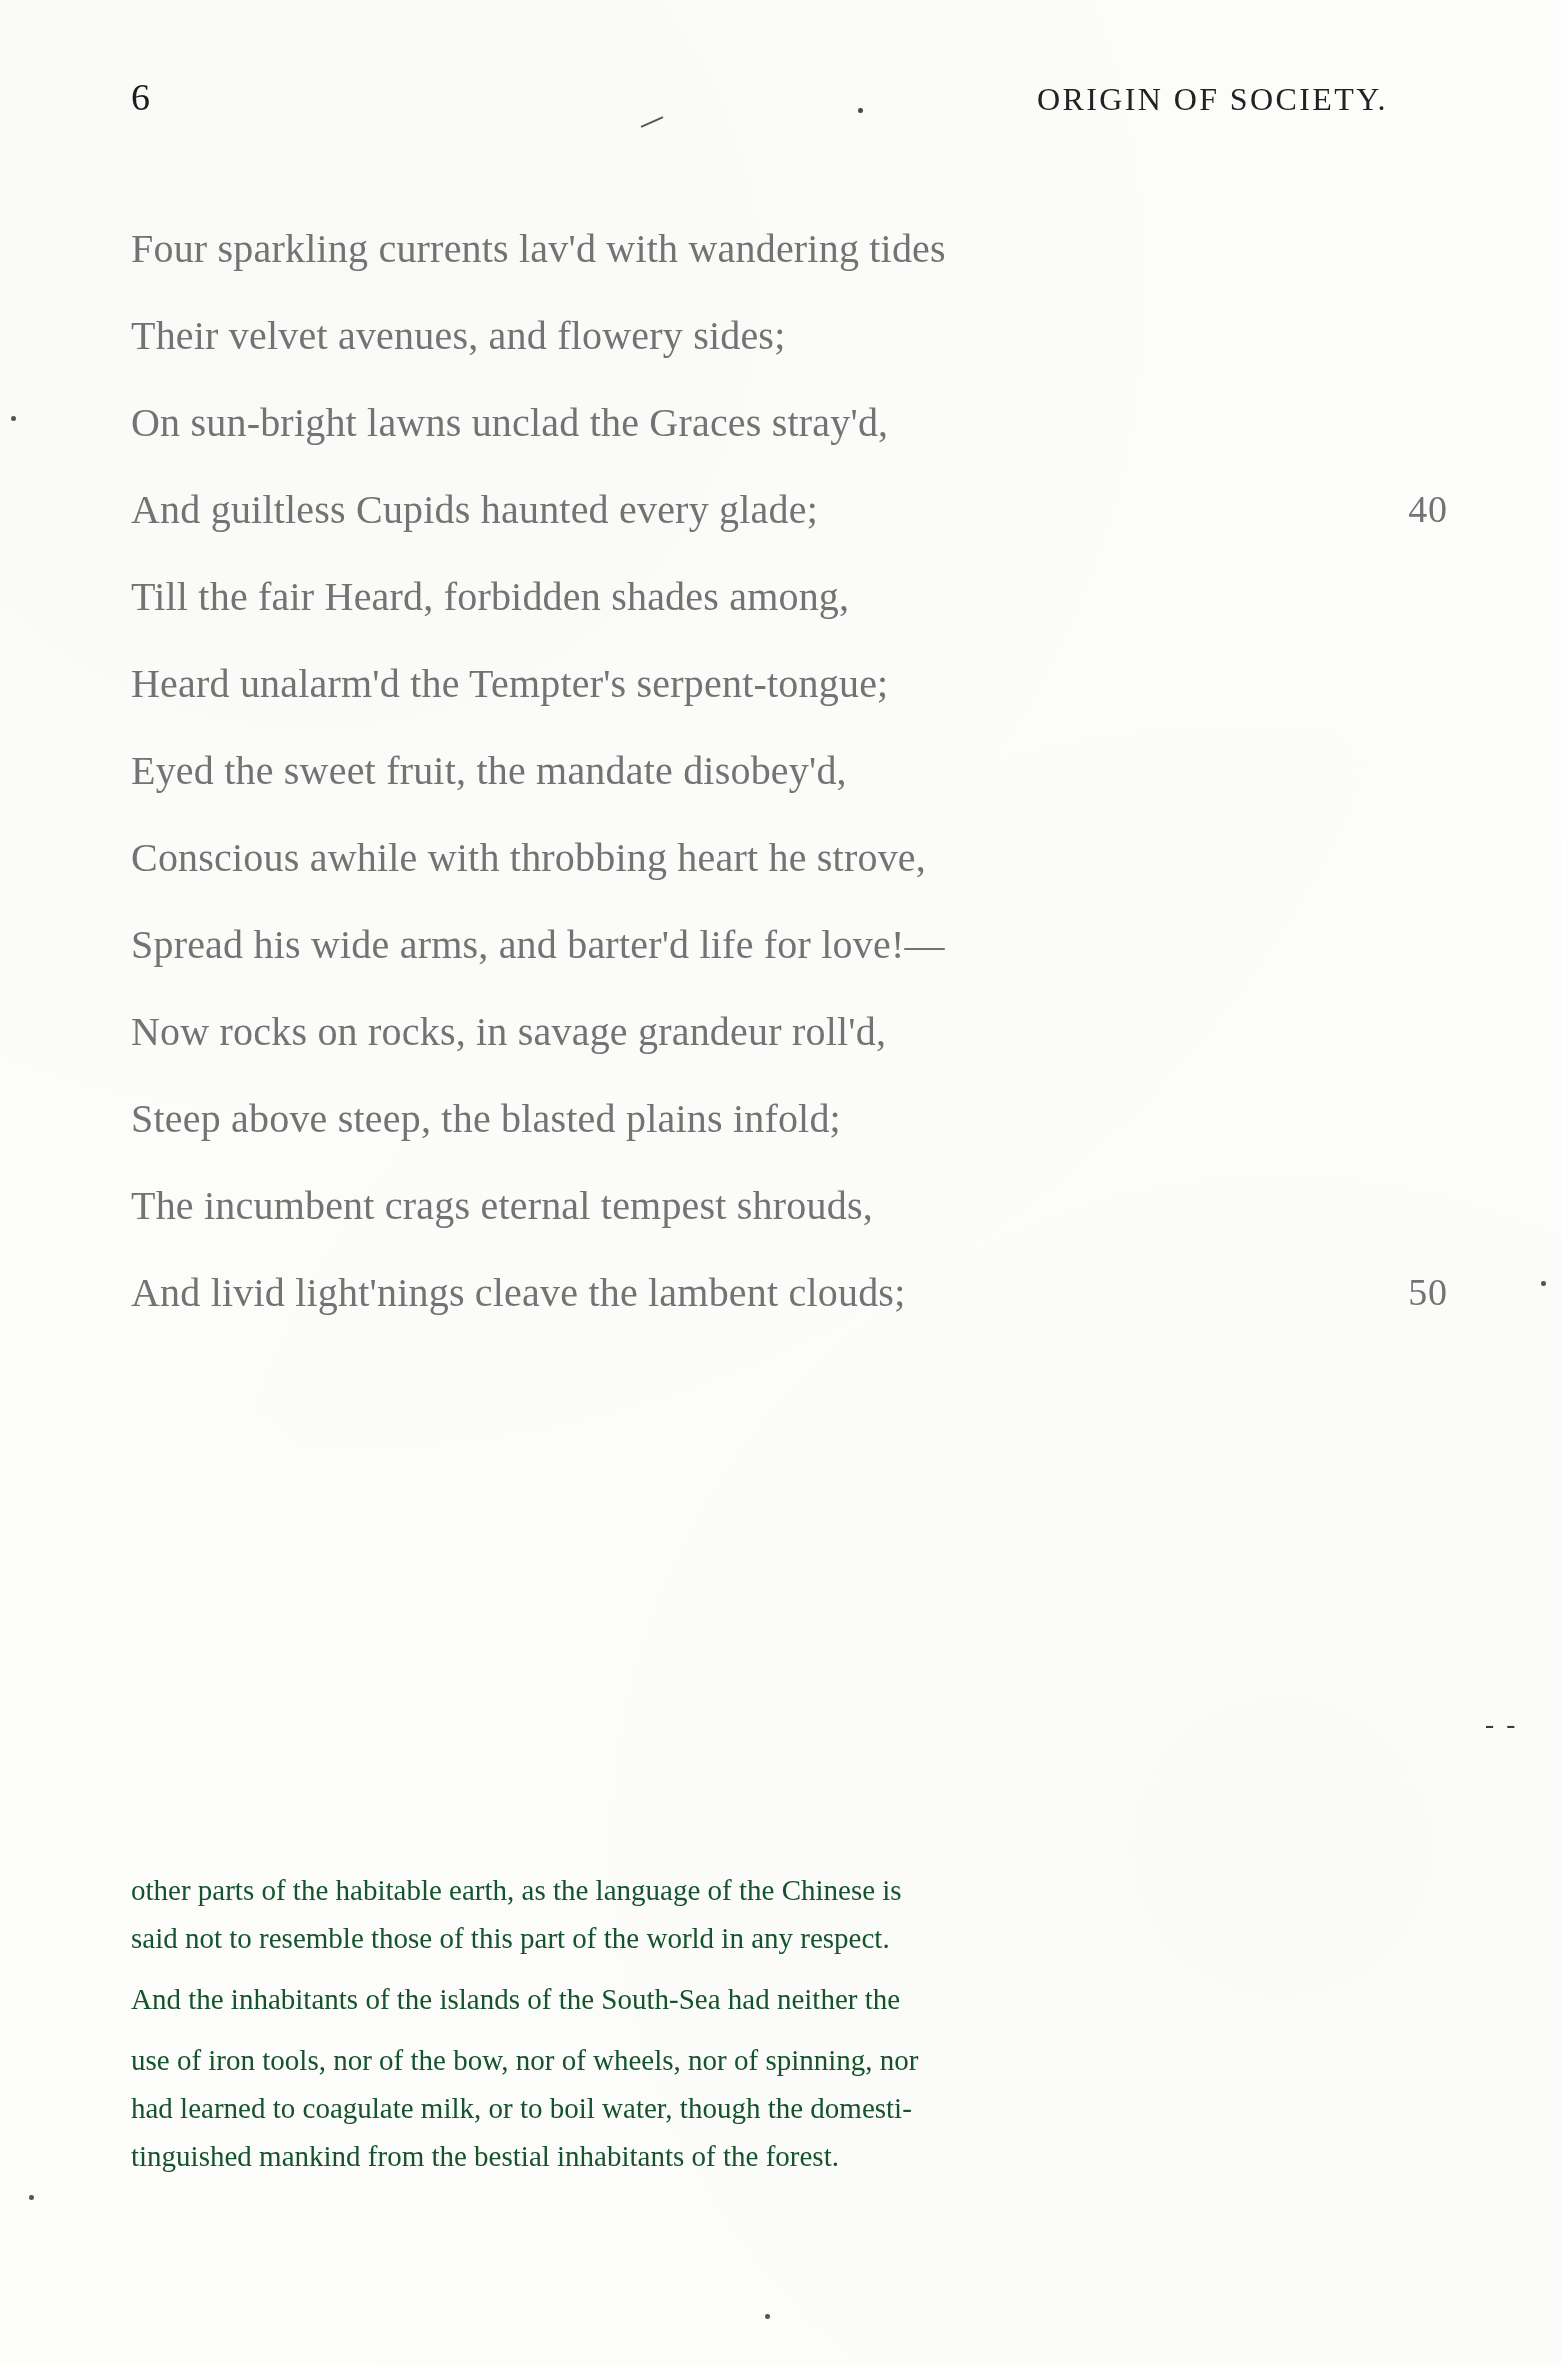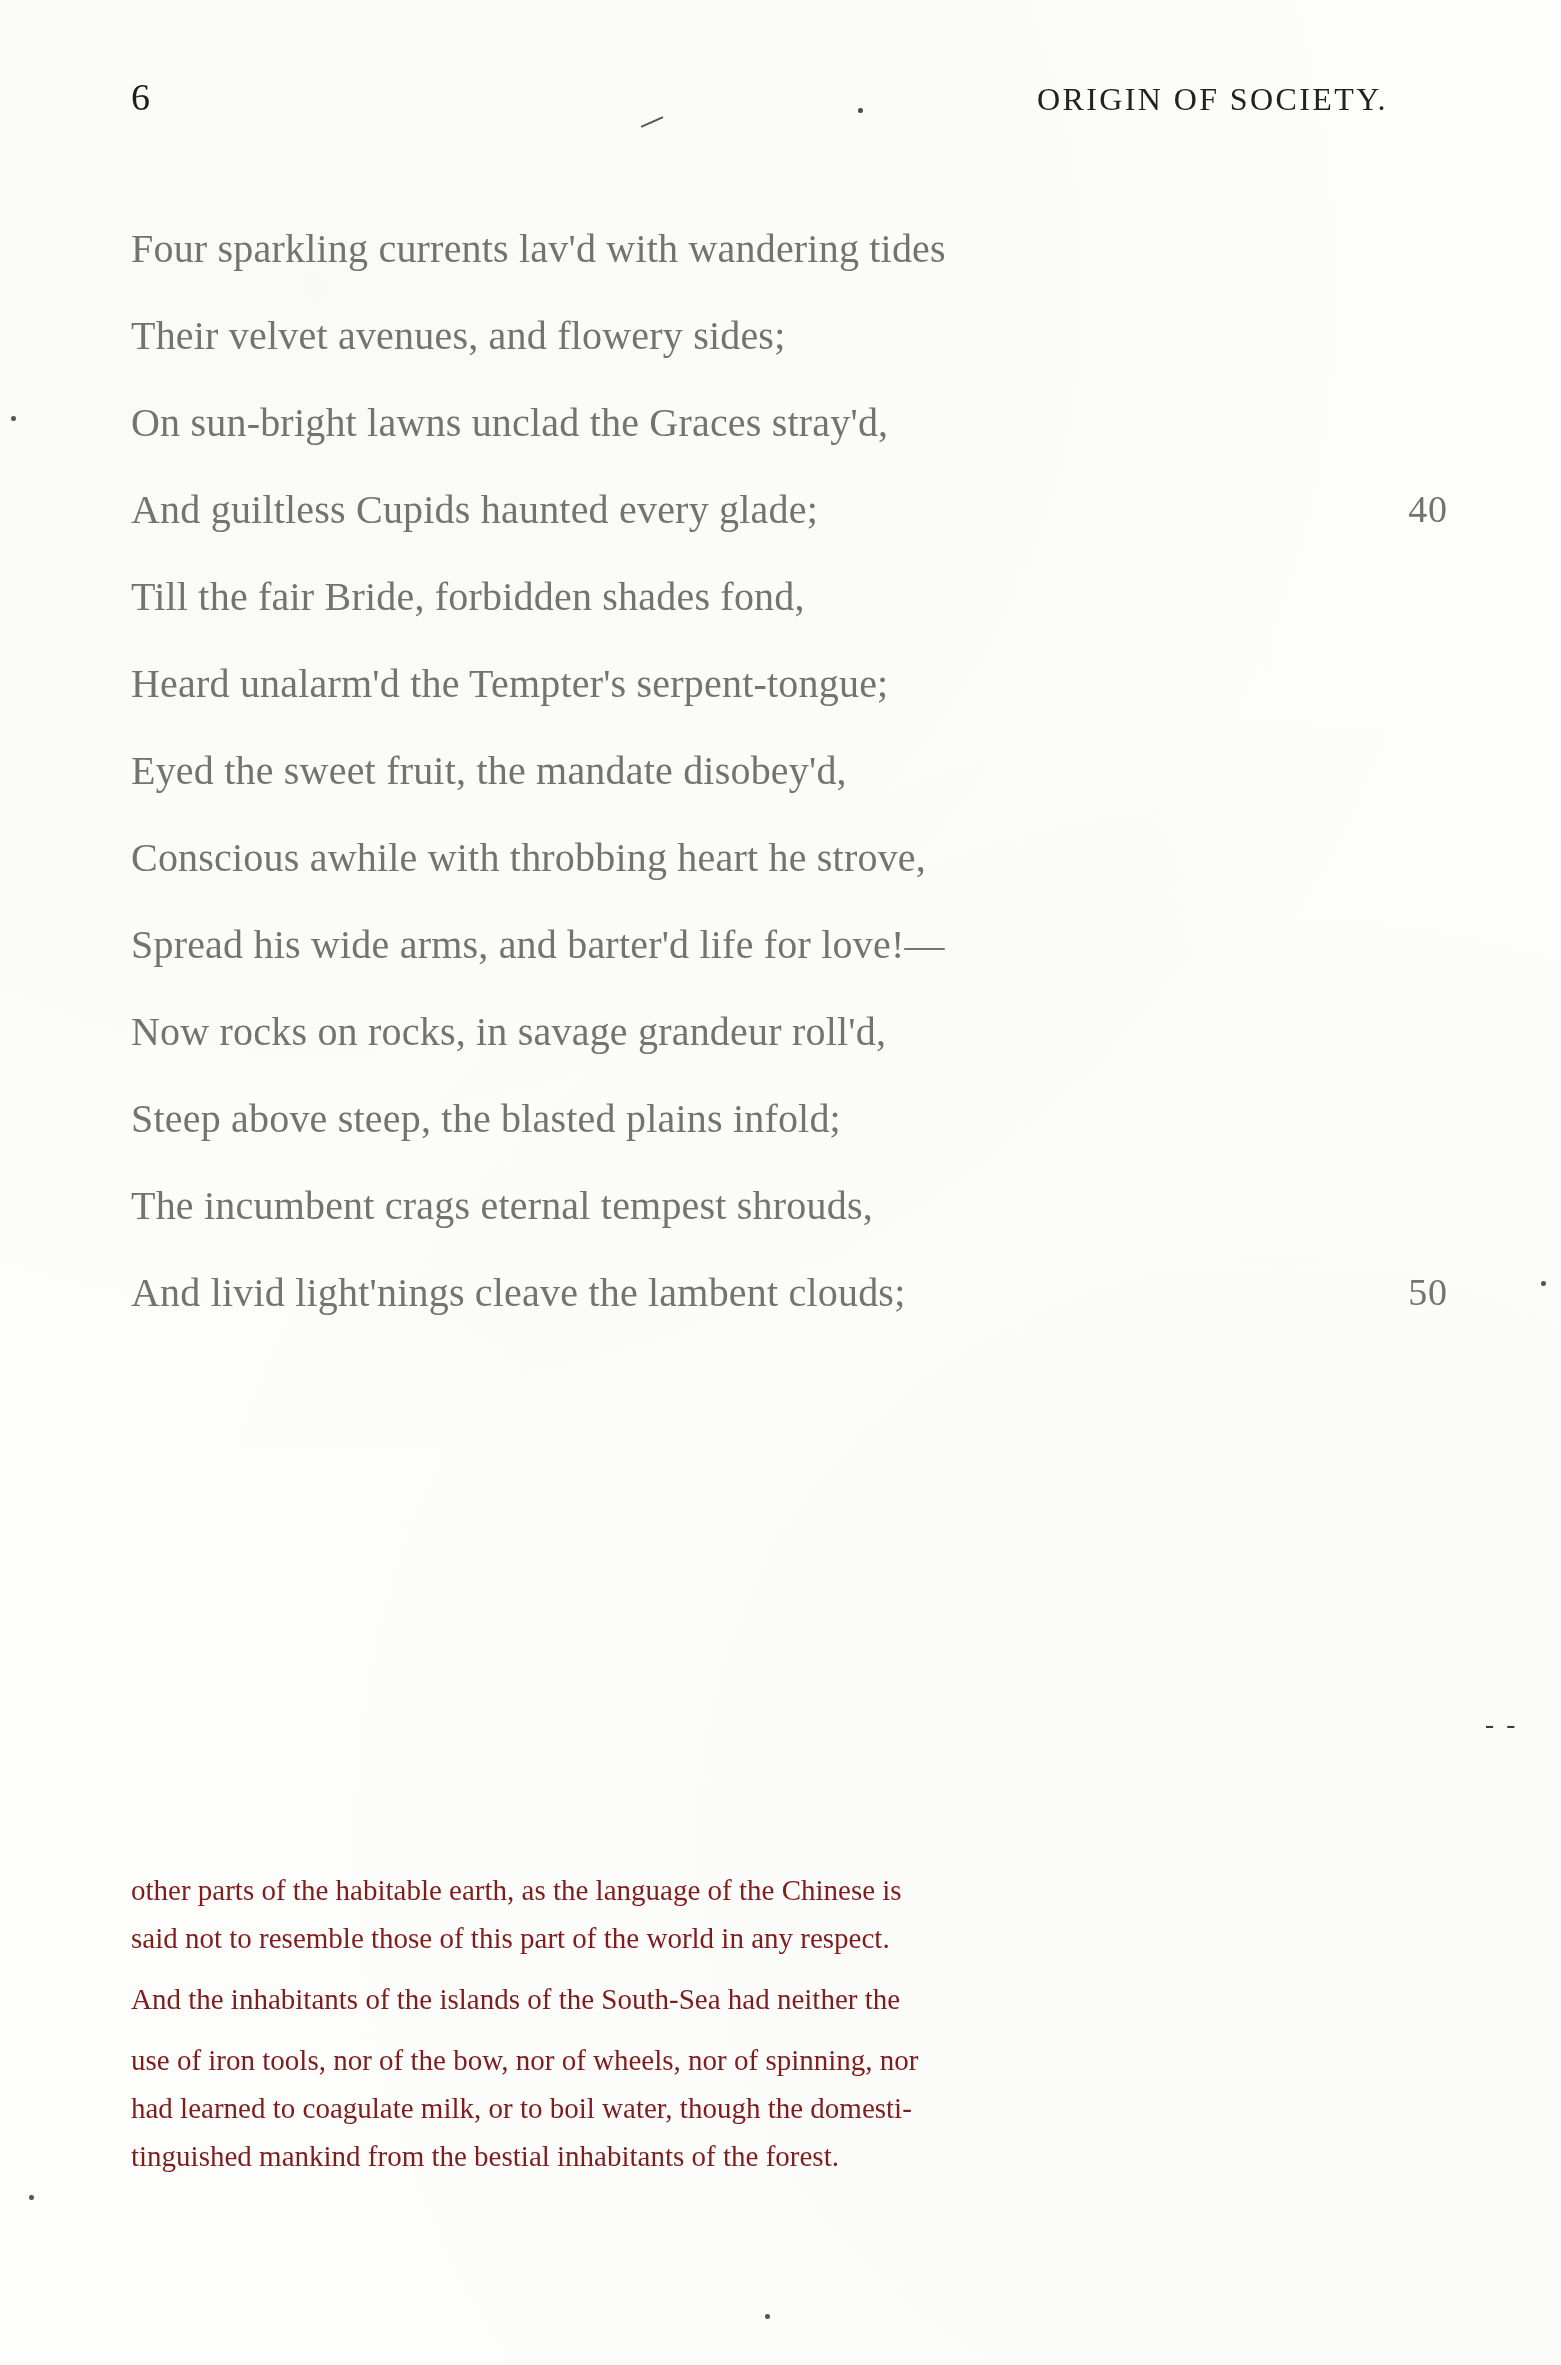"Till the fair Bride, forbidden" span { text: Bride, forbidden shades fond -> Heard, forbidden shades among }
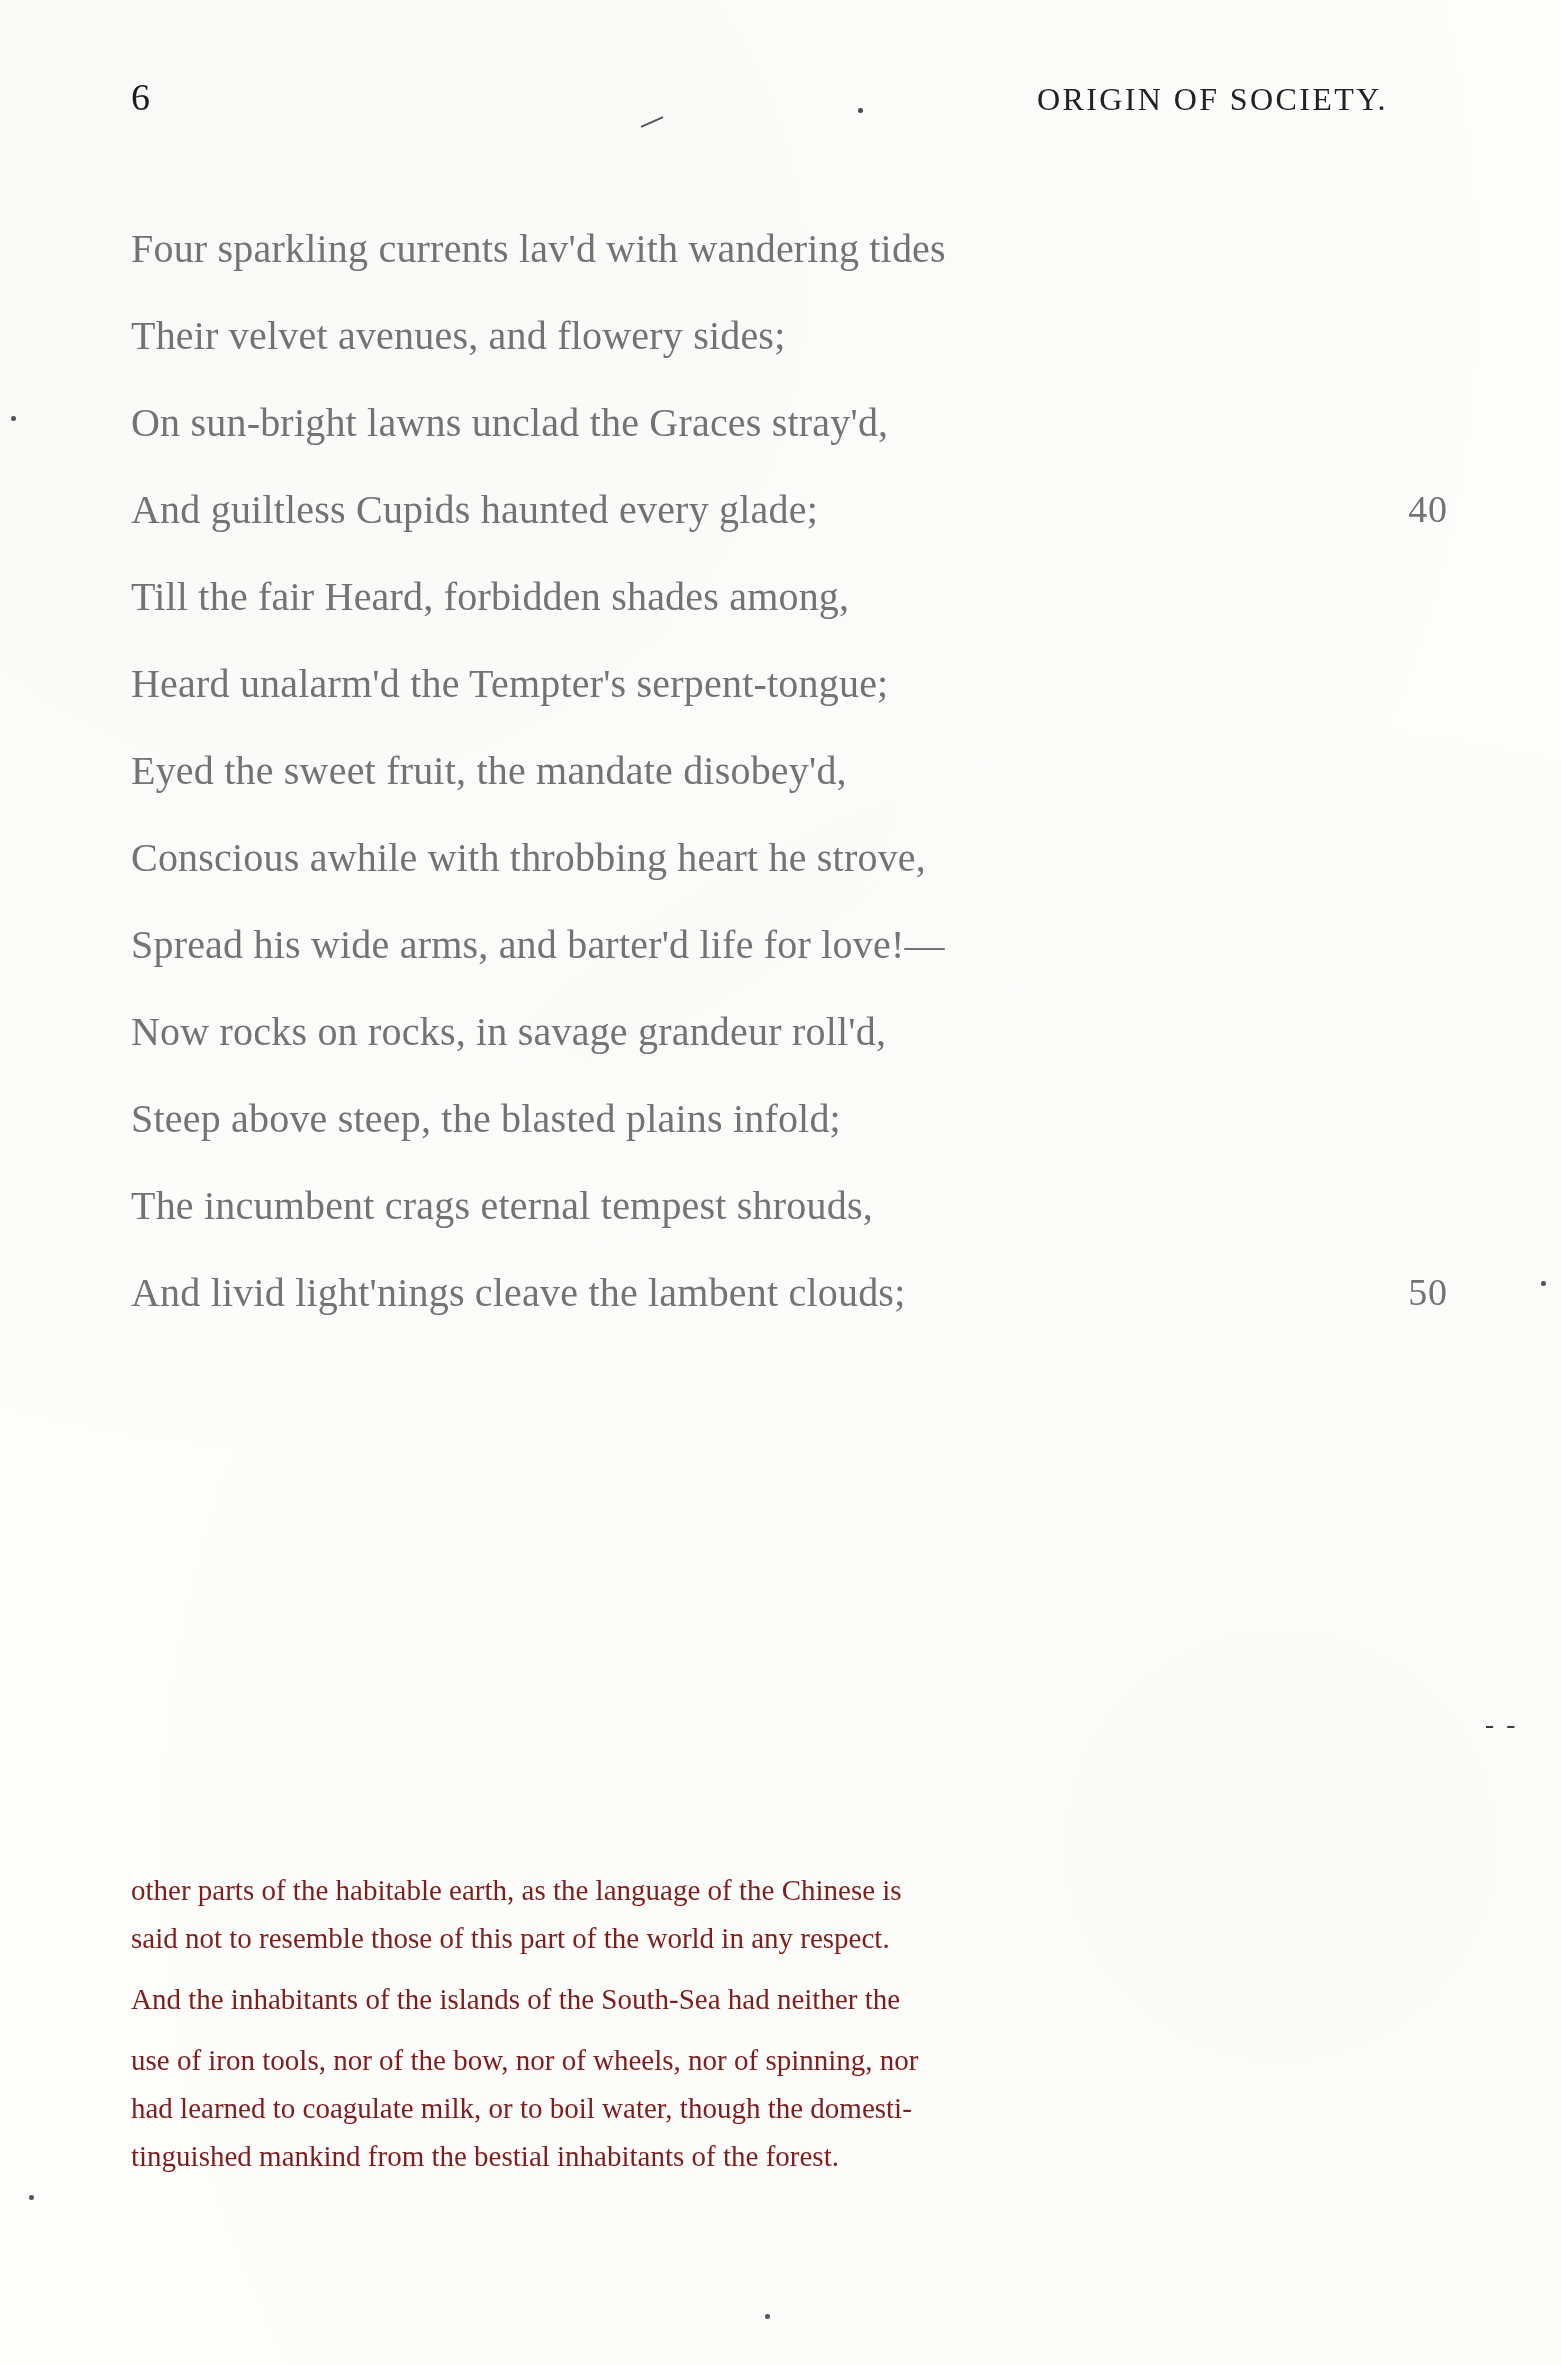"other parts of the habitable" .footnote .fl { color: #7f1d1d -> #14532d }
